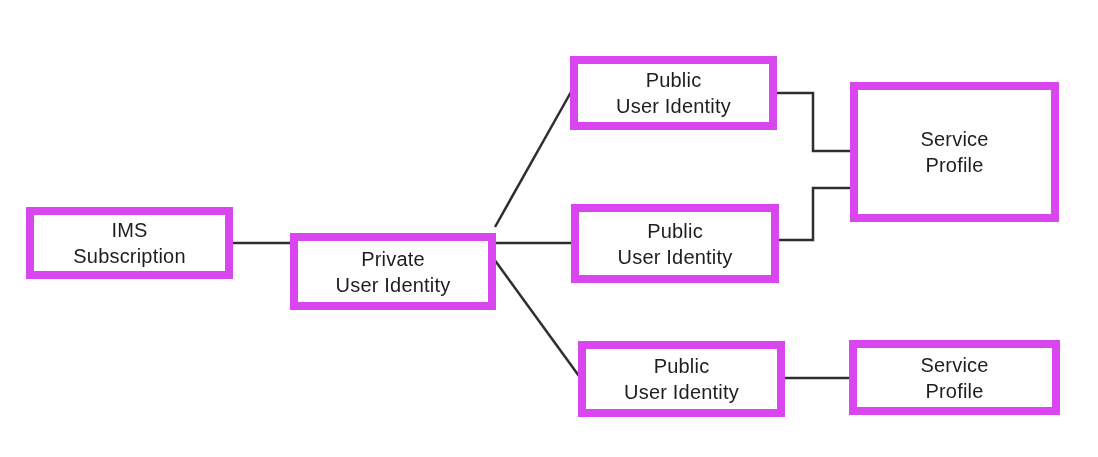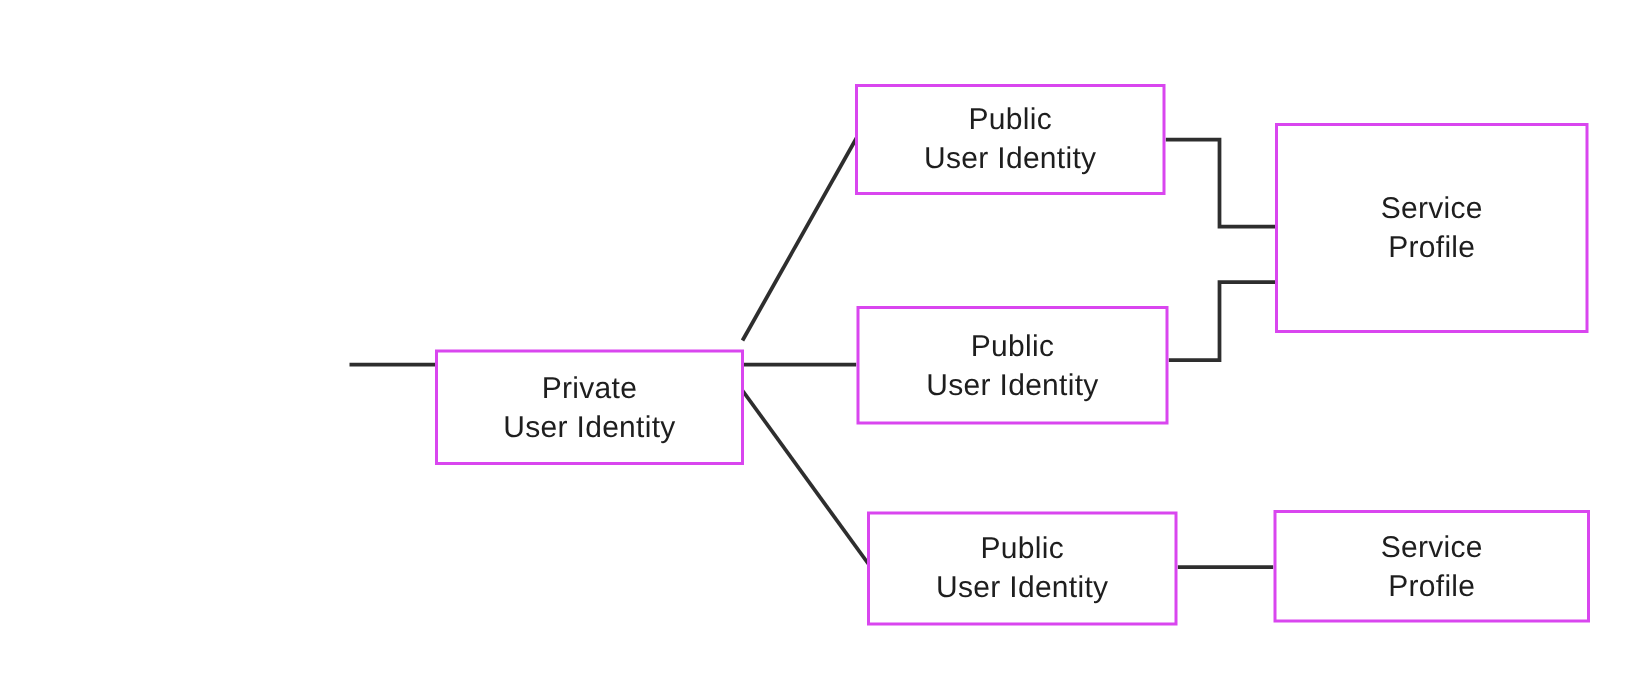"Public" .node { border: 2px solid #d946ef -> 8px solid #d946ef }
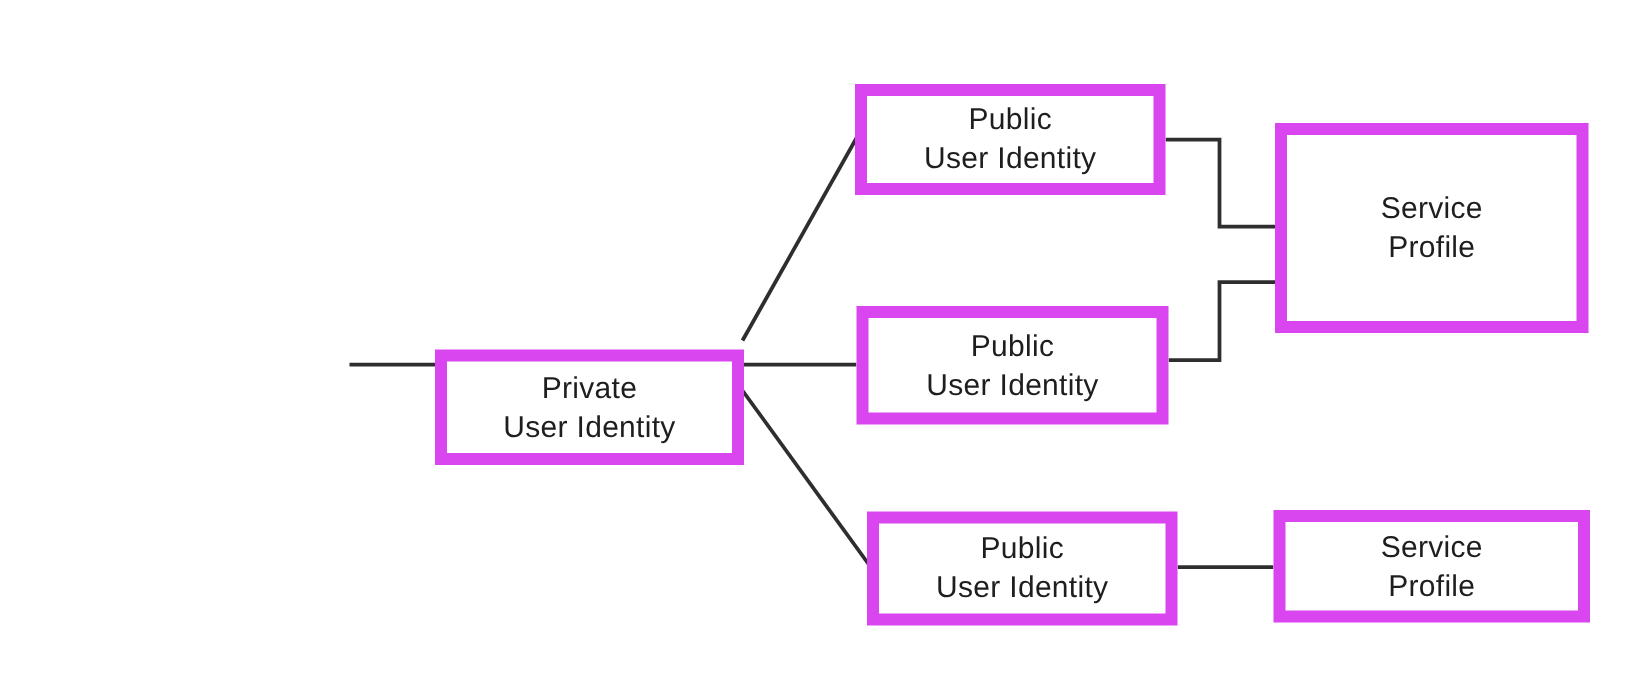"IMS" div.node { html: none -> <div> <span>IMS Subscription</span> </div> }
